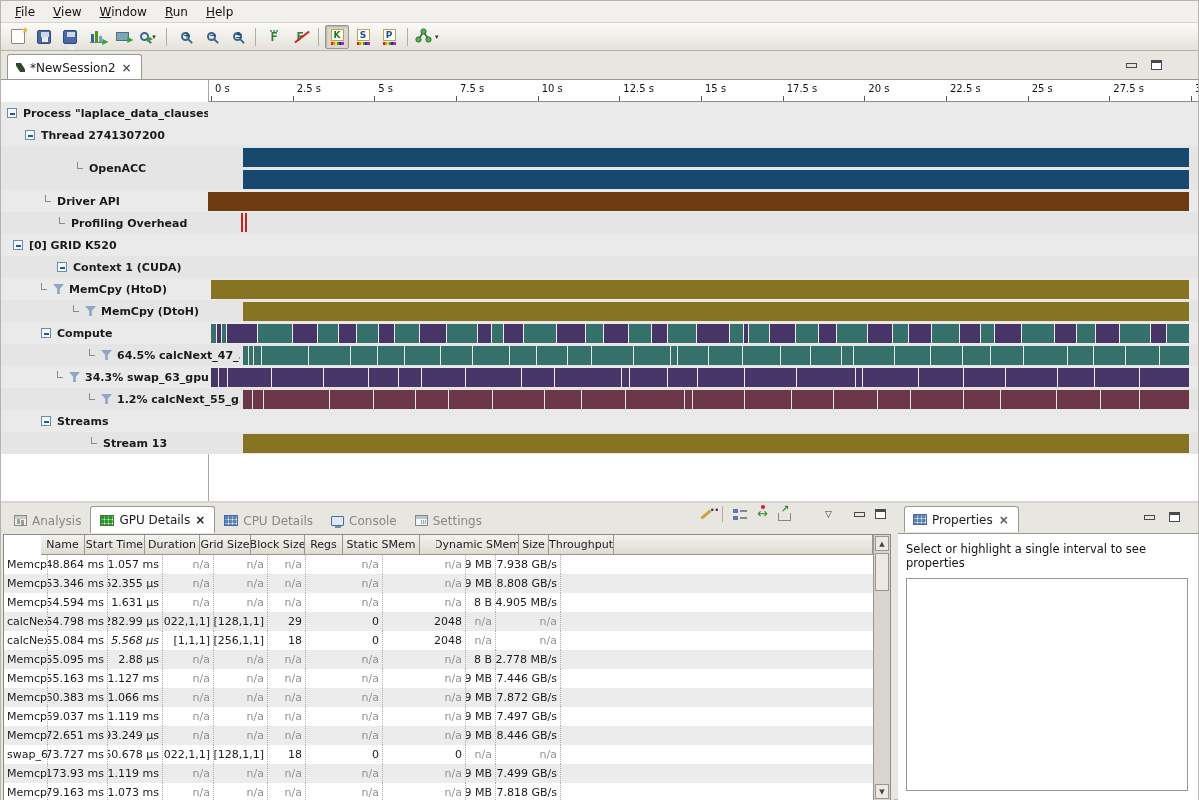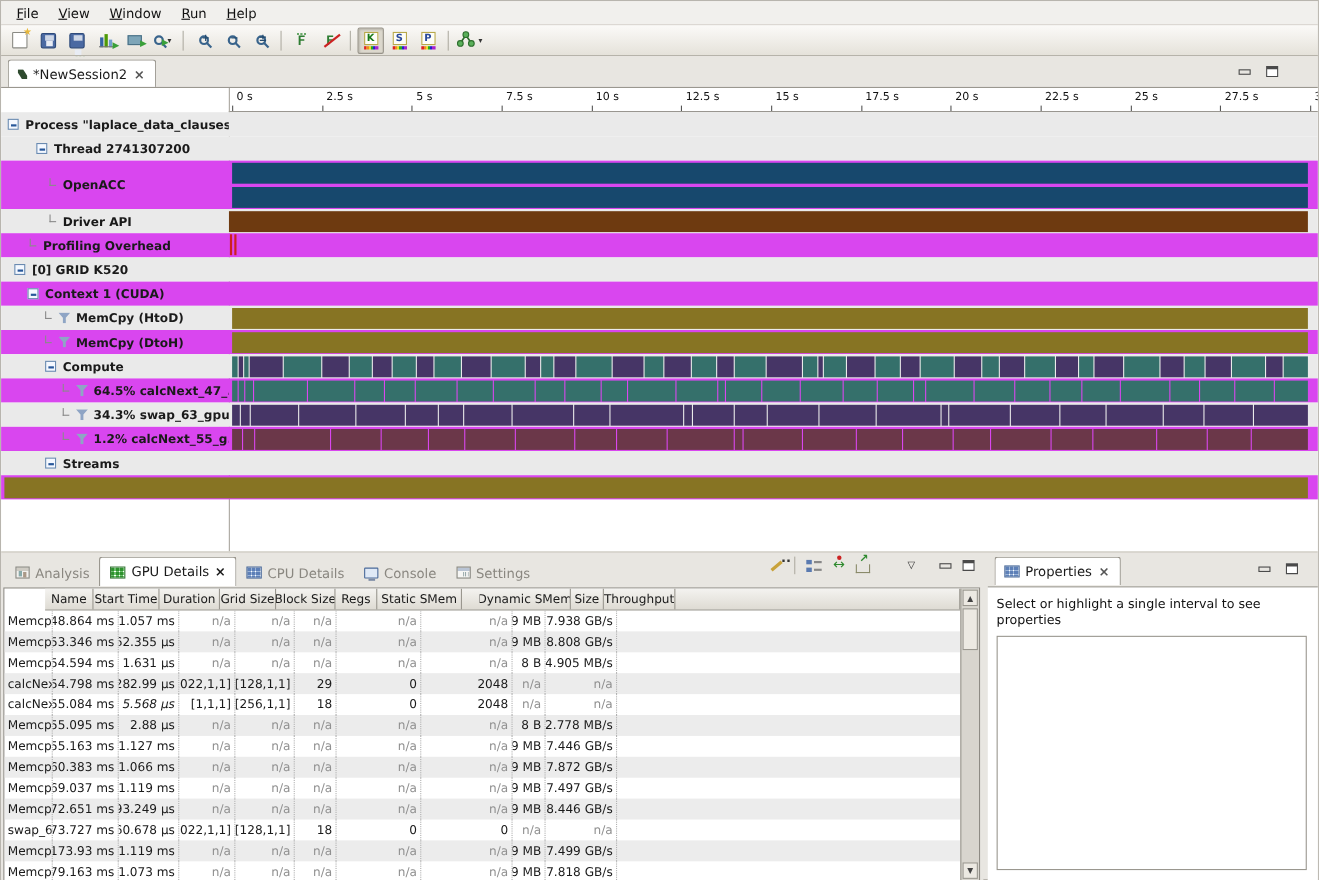"Thread 2741307200" div.trow { padding-left: 8px -> none }
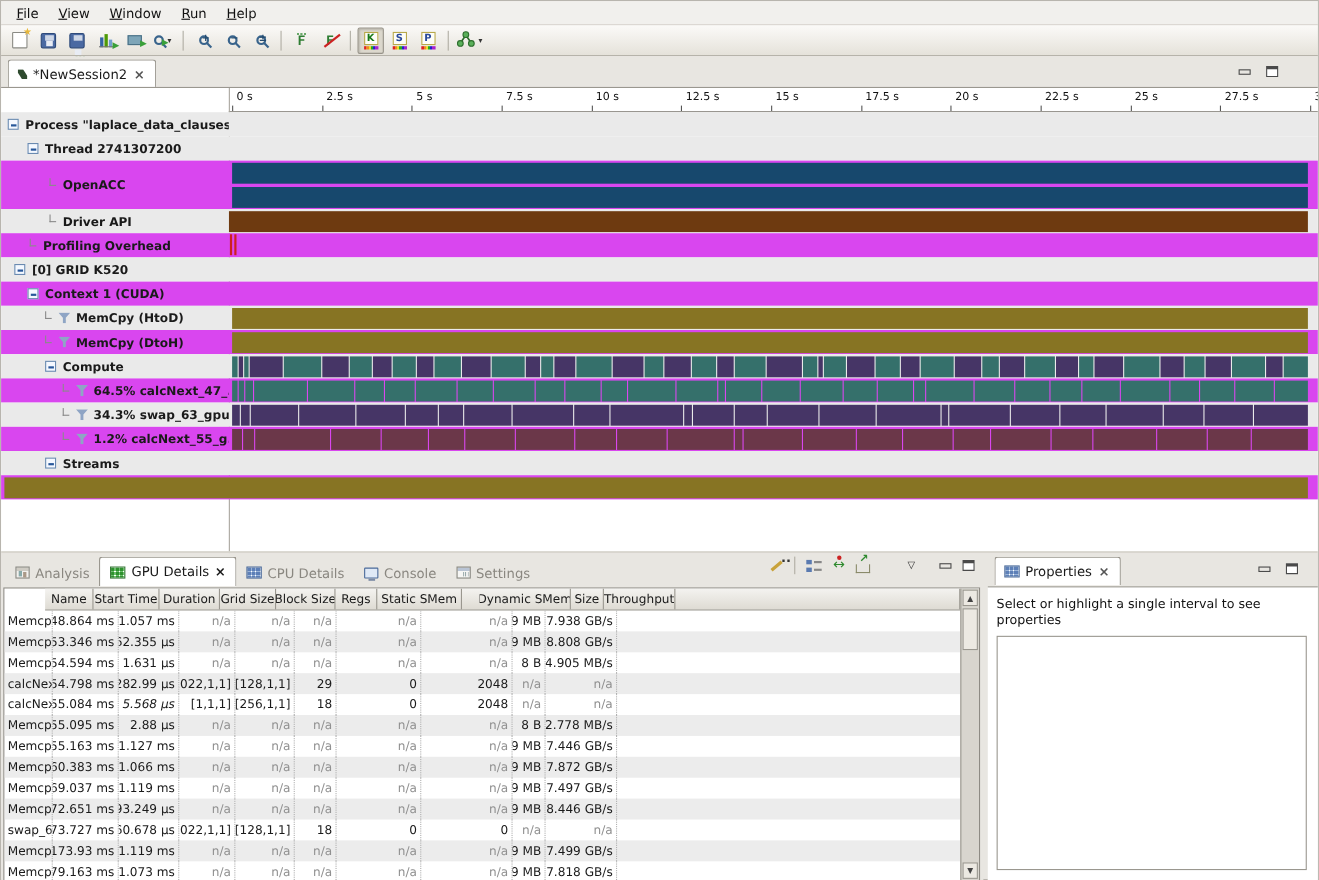"OpenACC" .trow.w { background: #d946ef -> #e5e5e5; padding-left: none -> 32px }
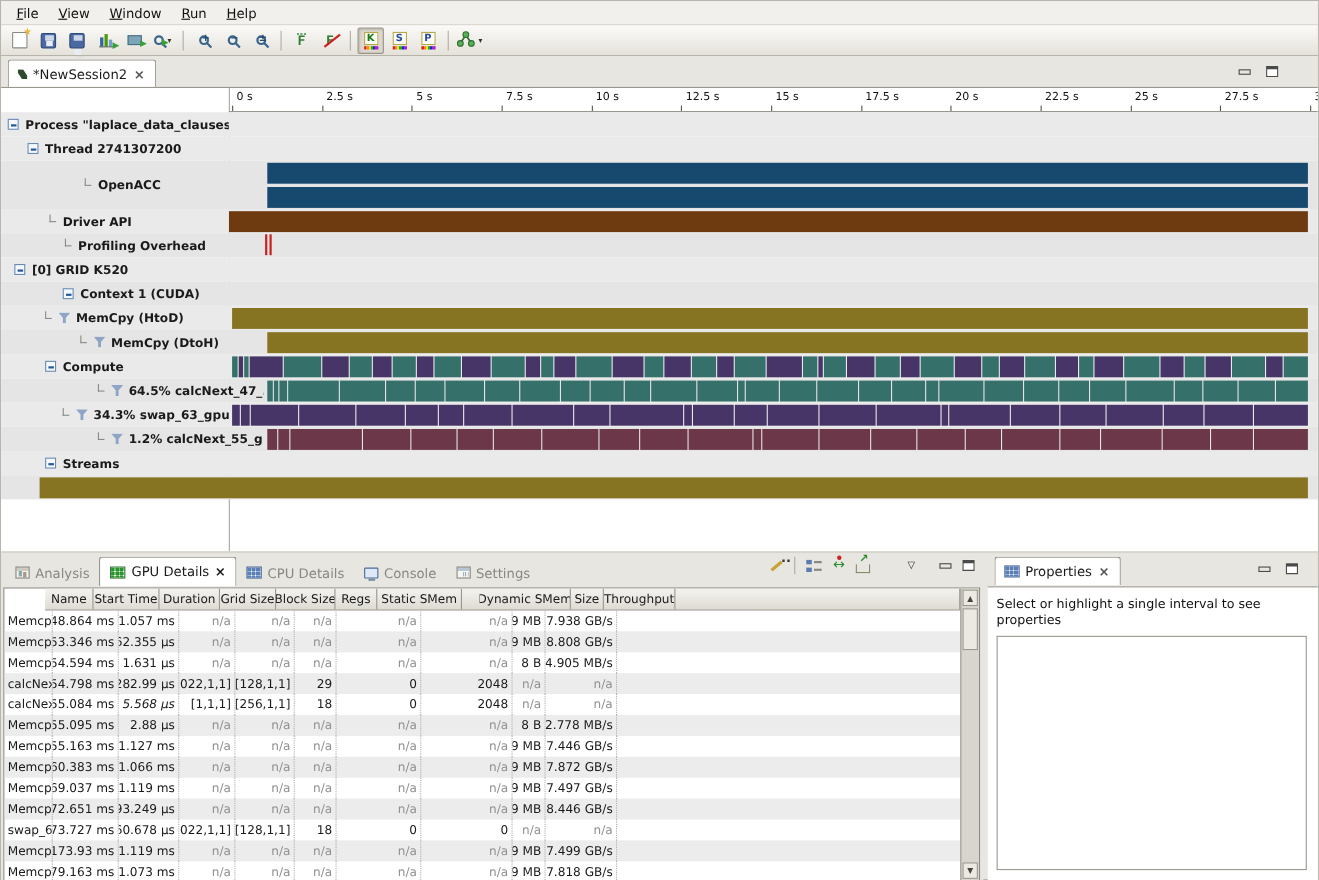"Stream 13" div.tlabel { html: none -> <div> <span></span> <span>Stream 13</span> </div> }
